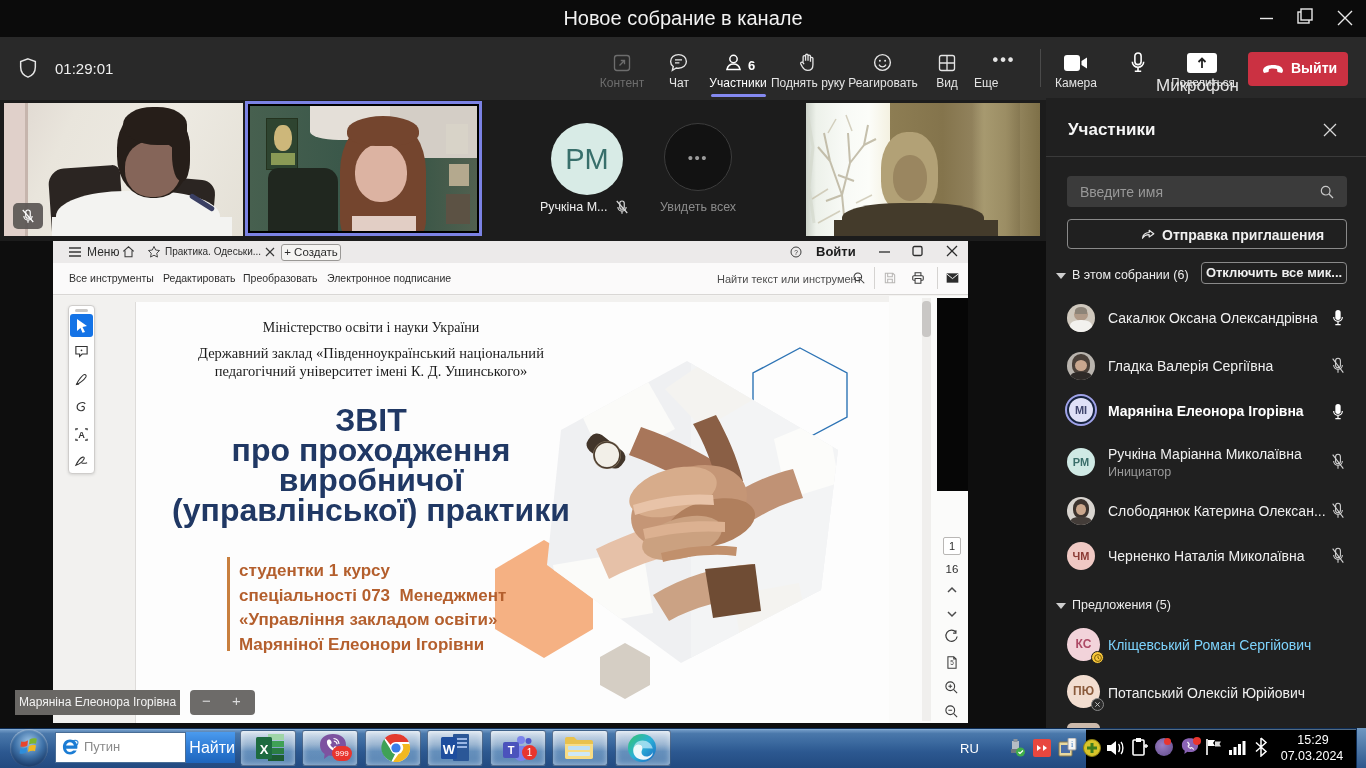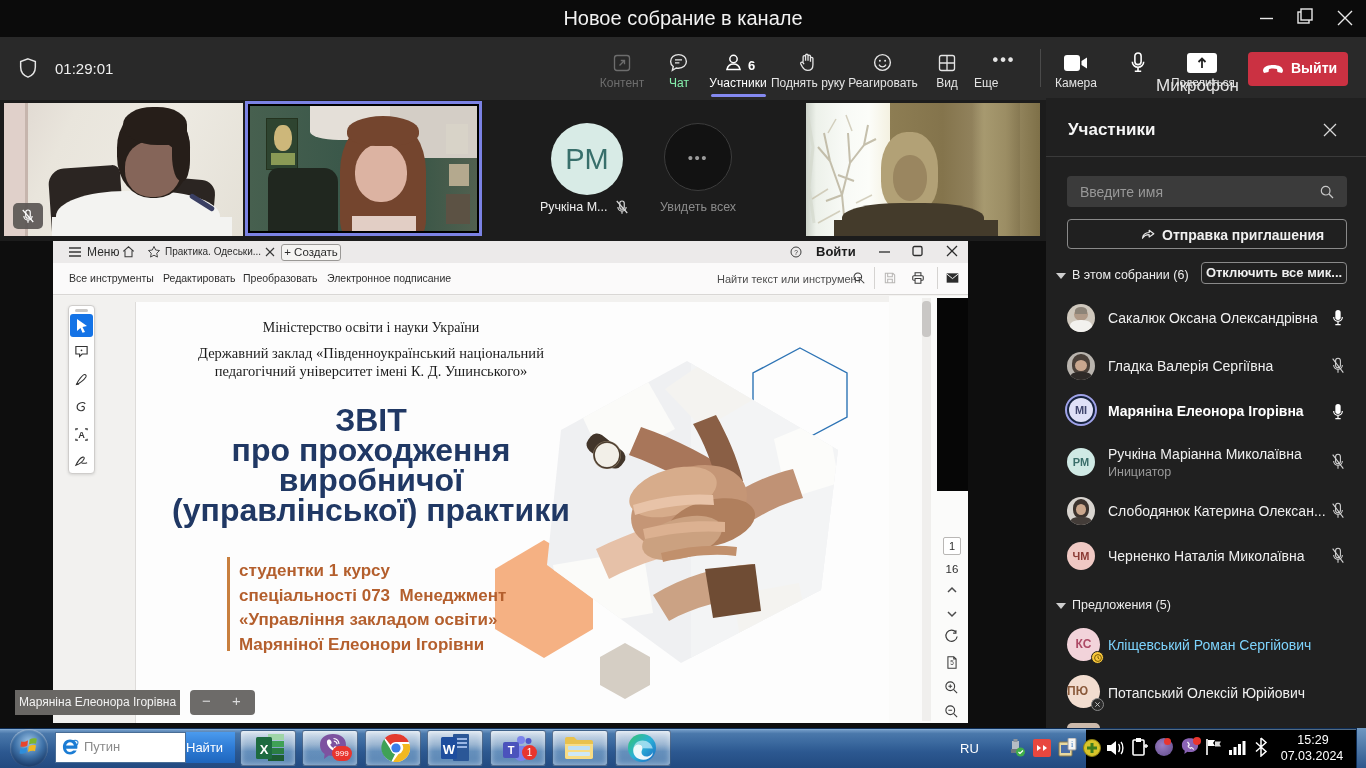"Чат" div.abs { color: #86efac -> #e5e5e5 }
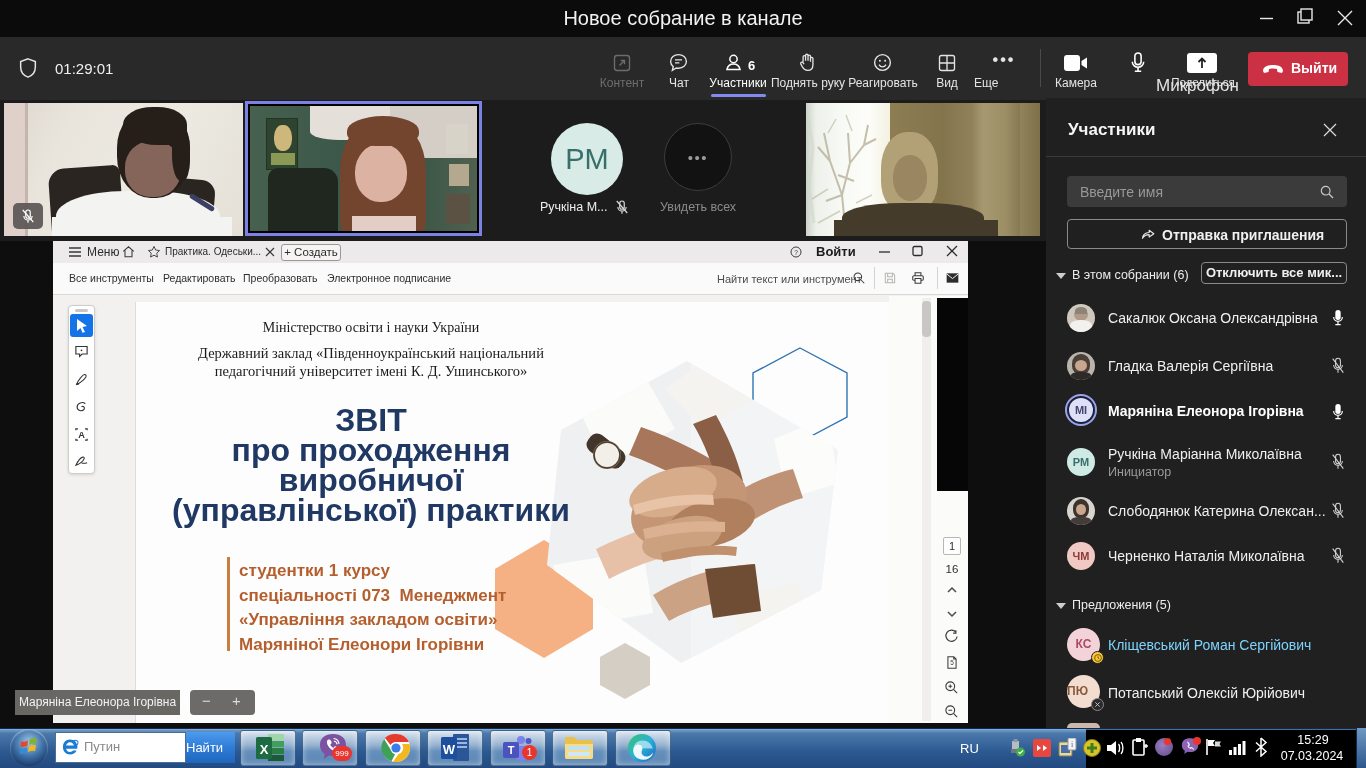"ПЮ" div.abs { text-align: none -> center }
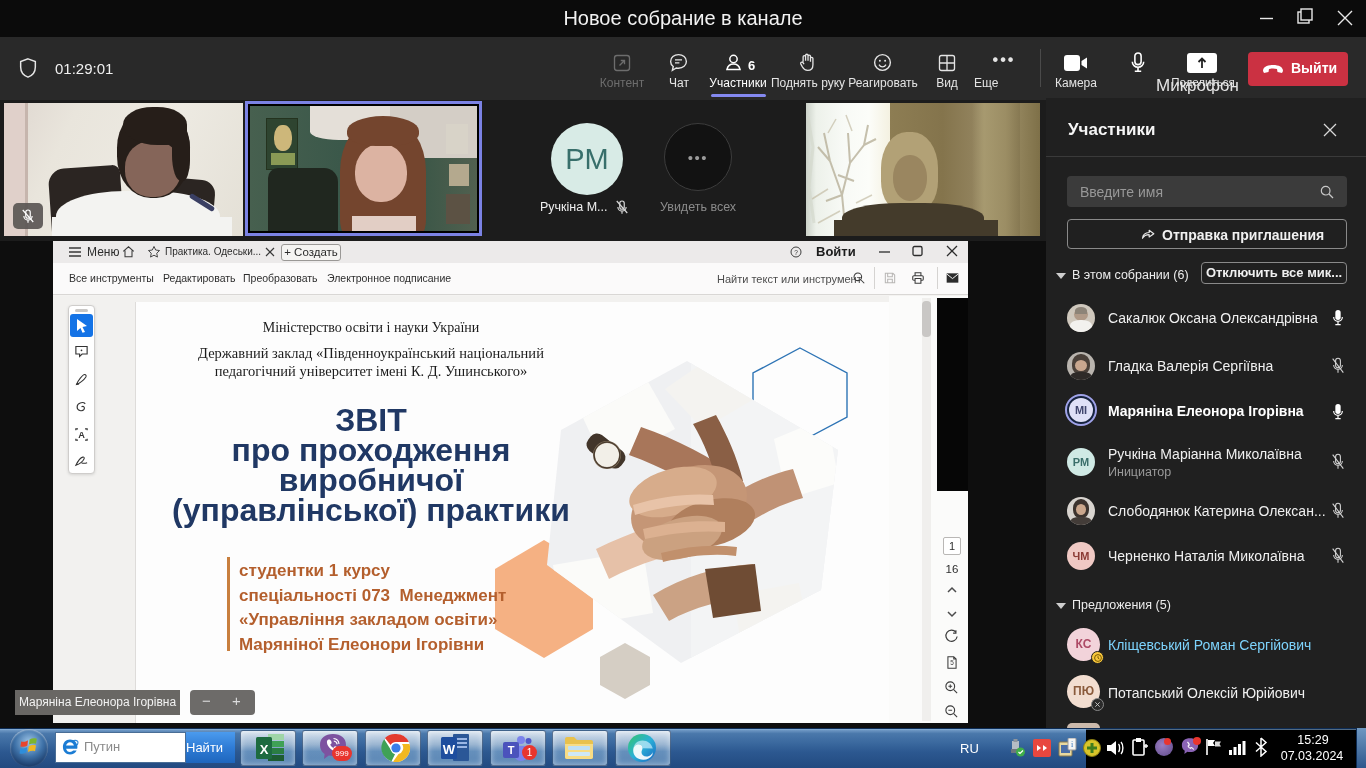"Найти" div.abs { font-size: 13px -> 16px; text-align: left -> right }
